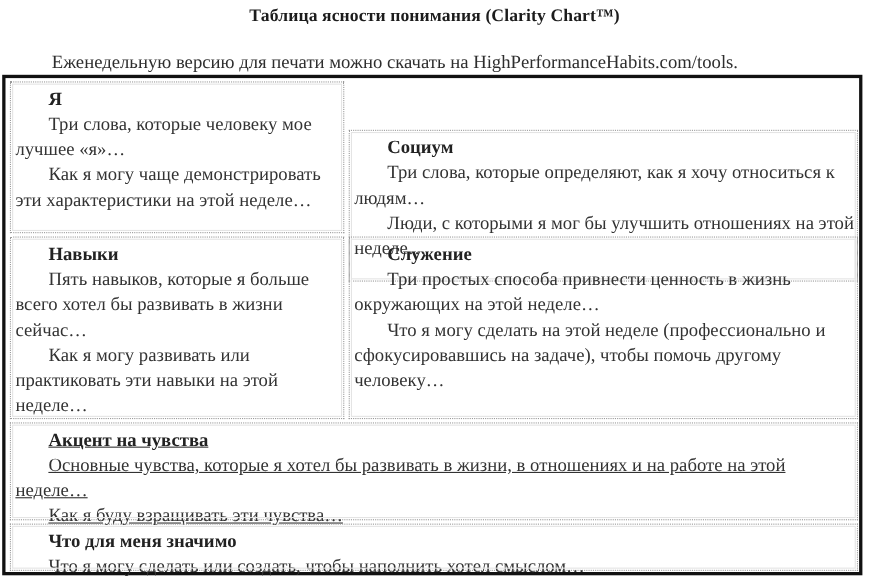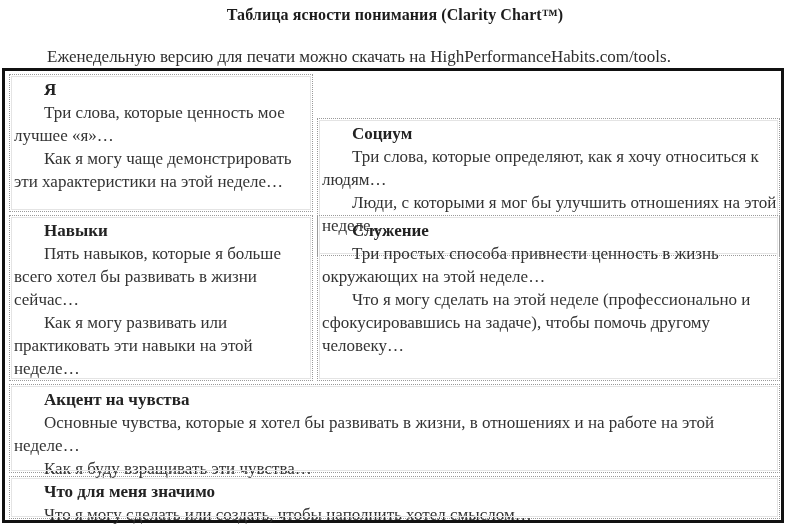"Три слова, которые ценность мое" p { text: ценность -> человеку }
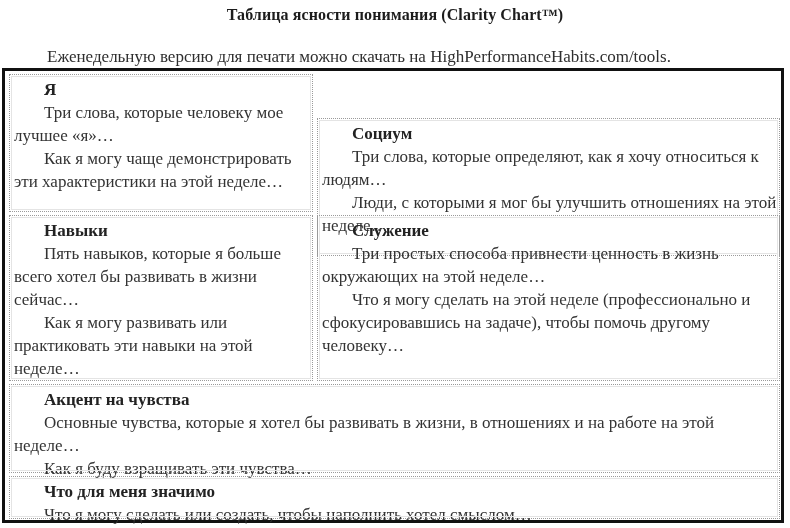"Акцент на чувства" .c-emotions { text-decoration: none -> underline }
